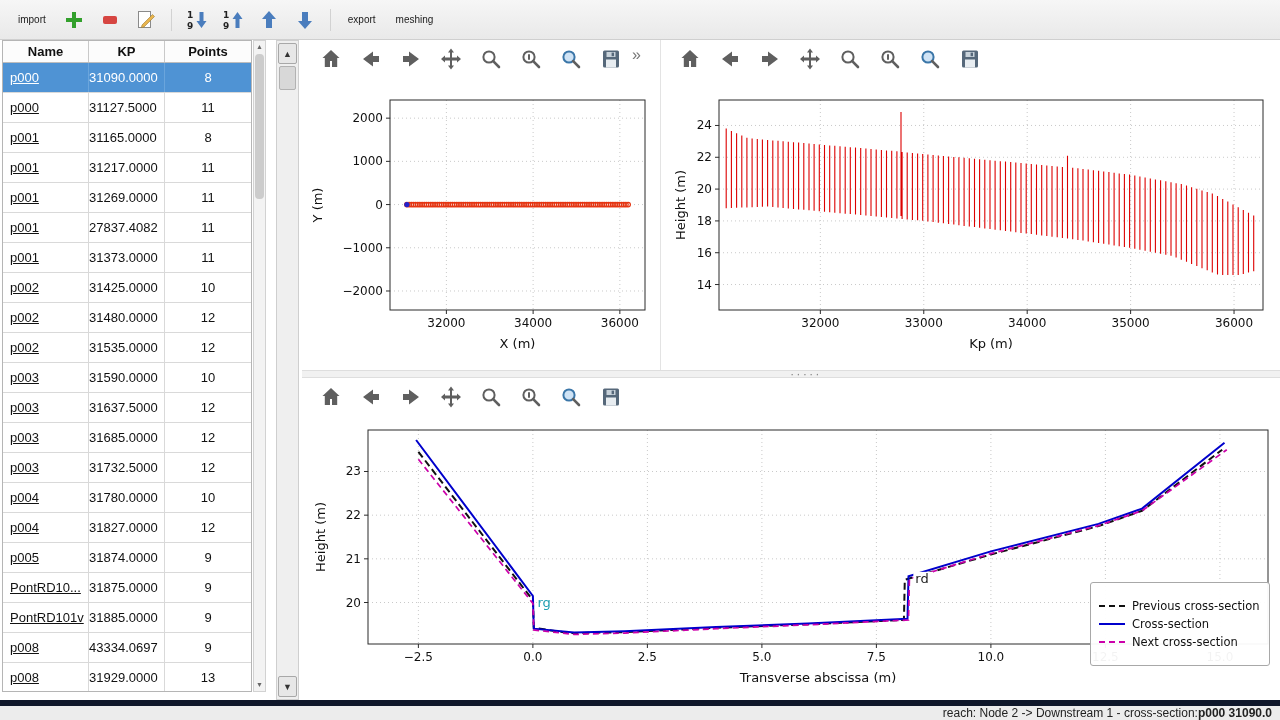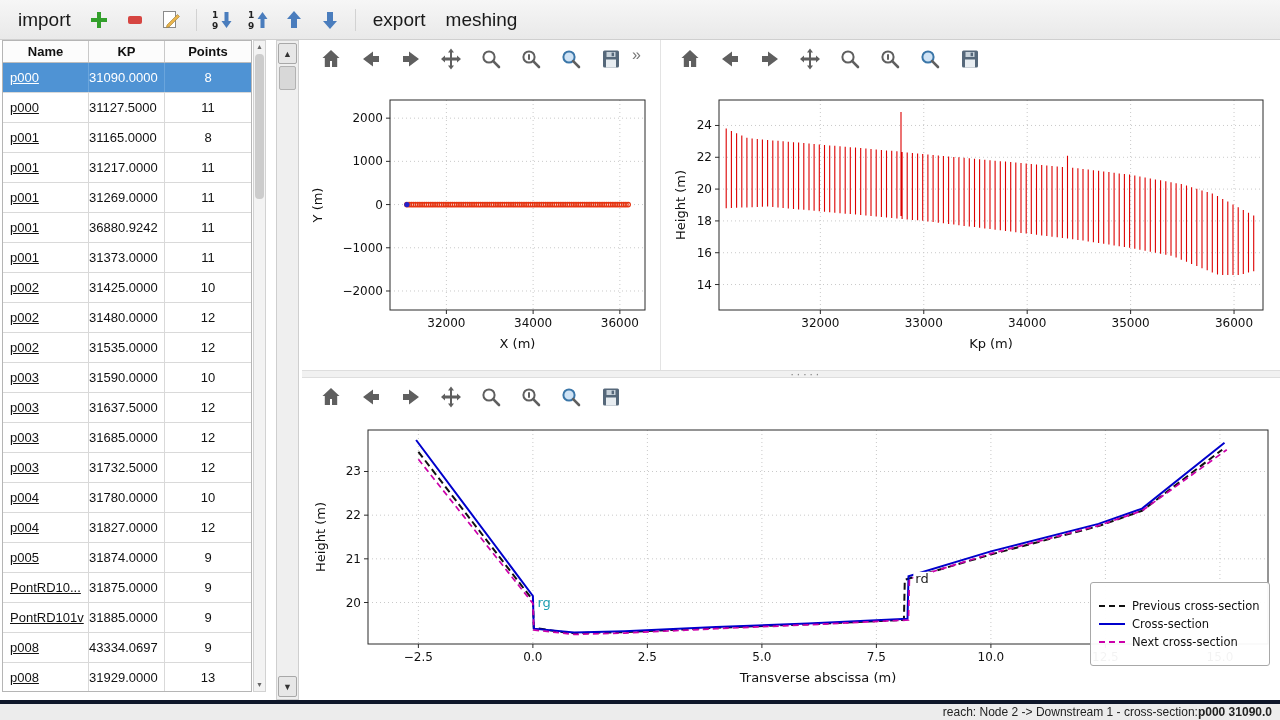"import" .tb-label { font-size: 19px -> 10px }
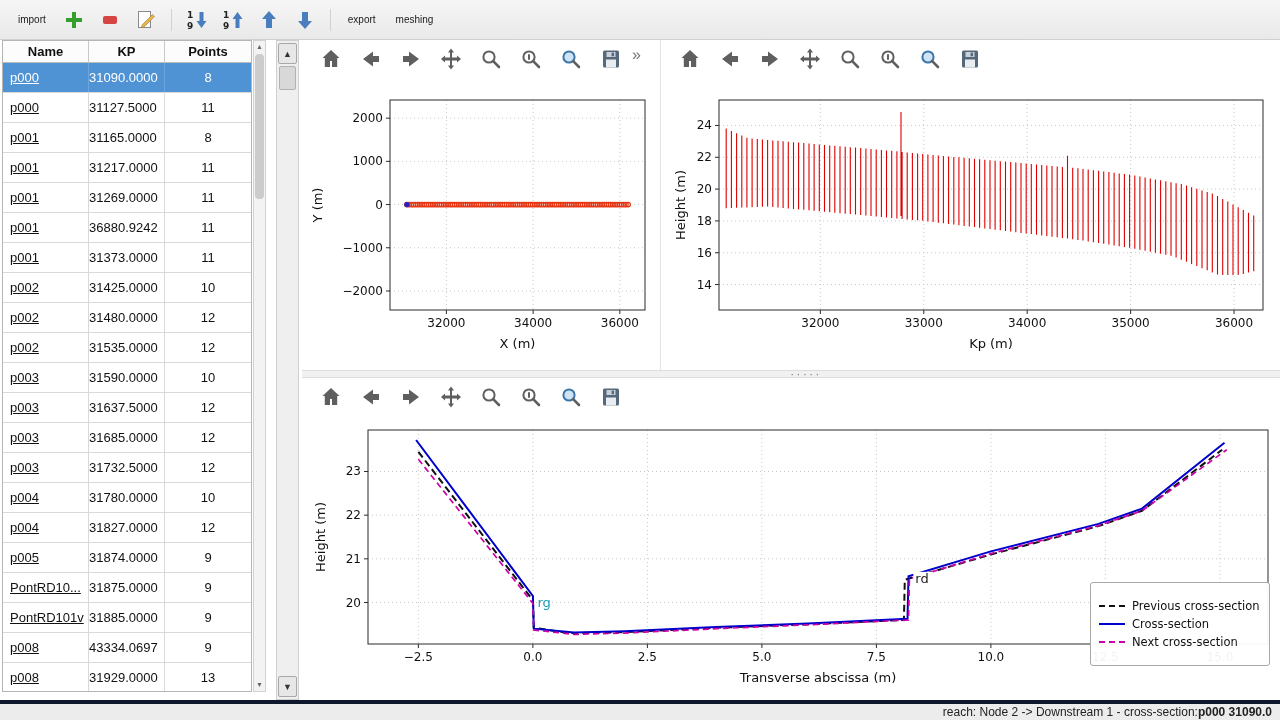"36880.9242" div.td { text: 36880.9242 -> 27837.4082 }
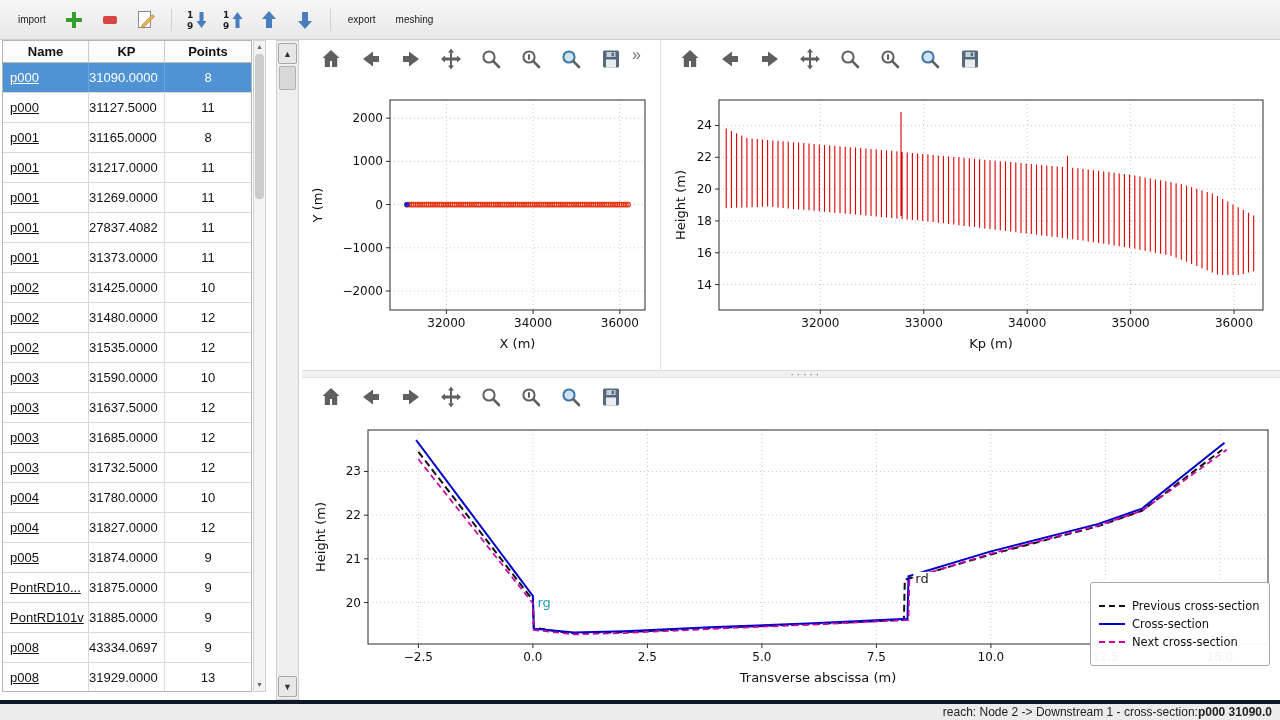"reach: Node 2 -> Downstream" .status-bar { border-top: 4px solid #0f172a -> 6px solid #0f172a }
